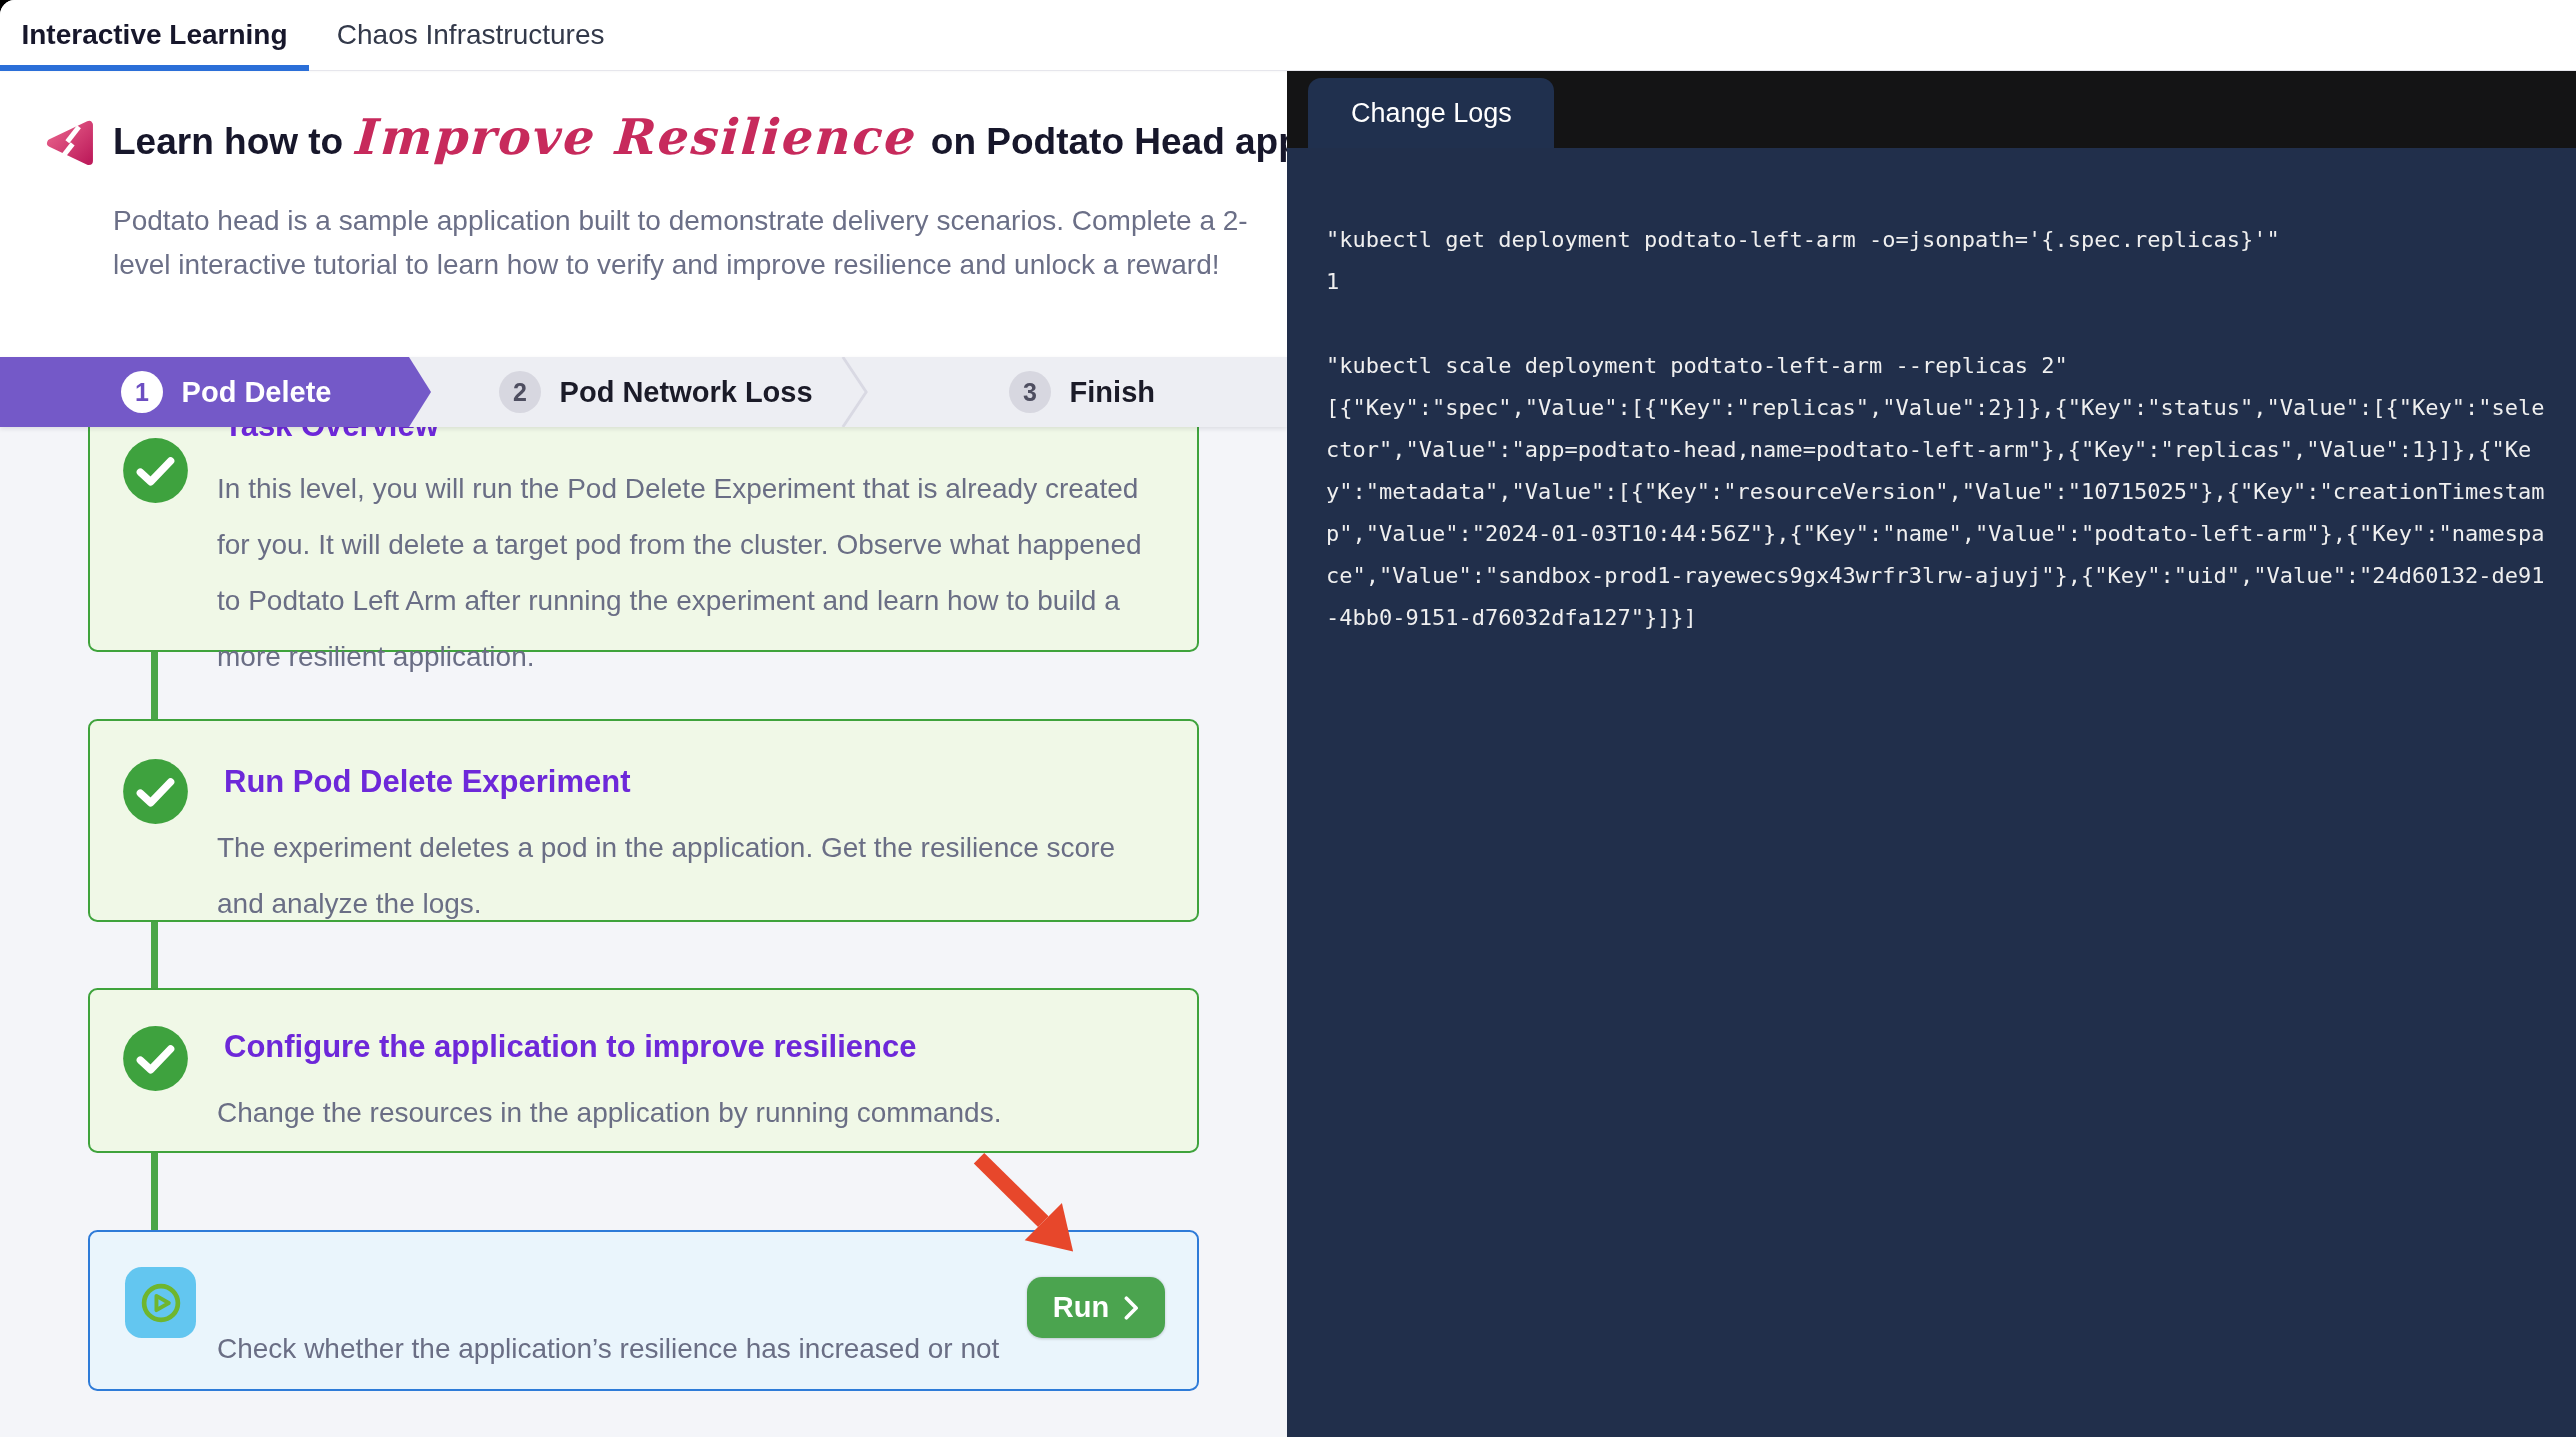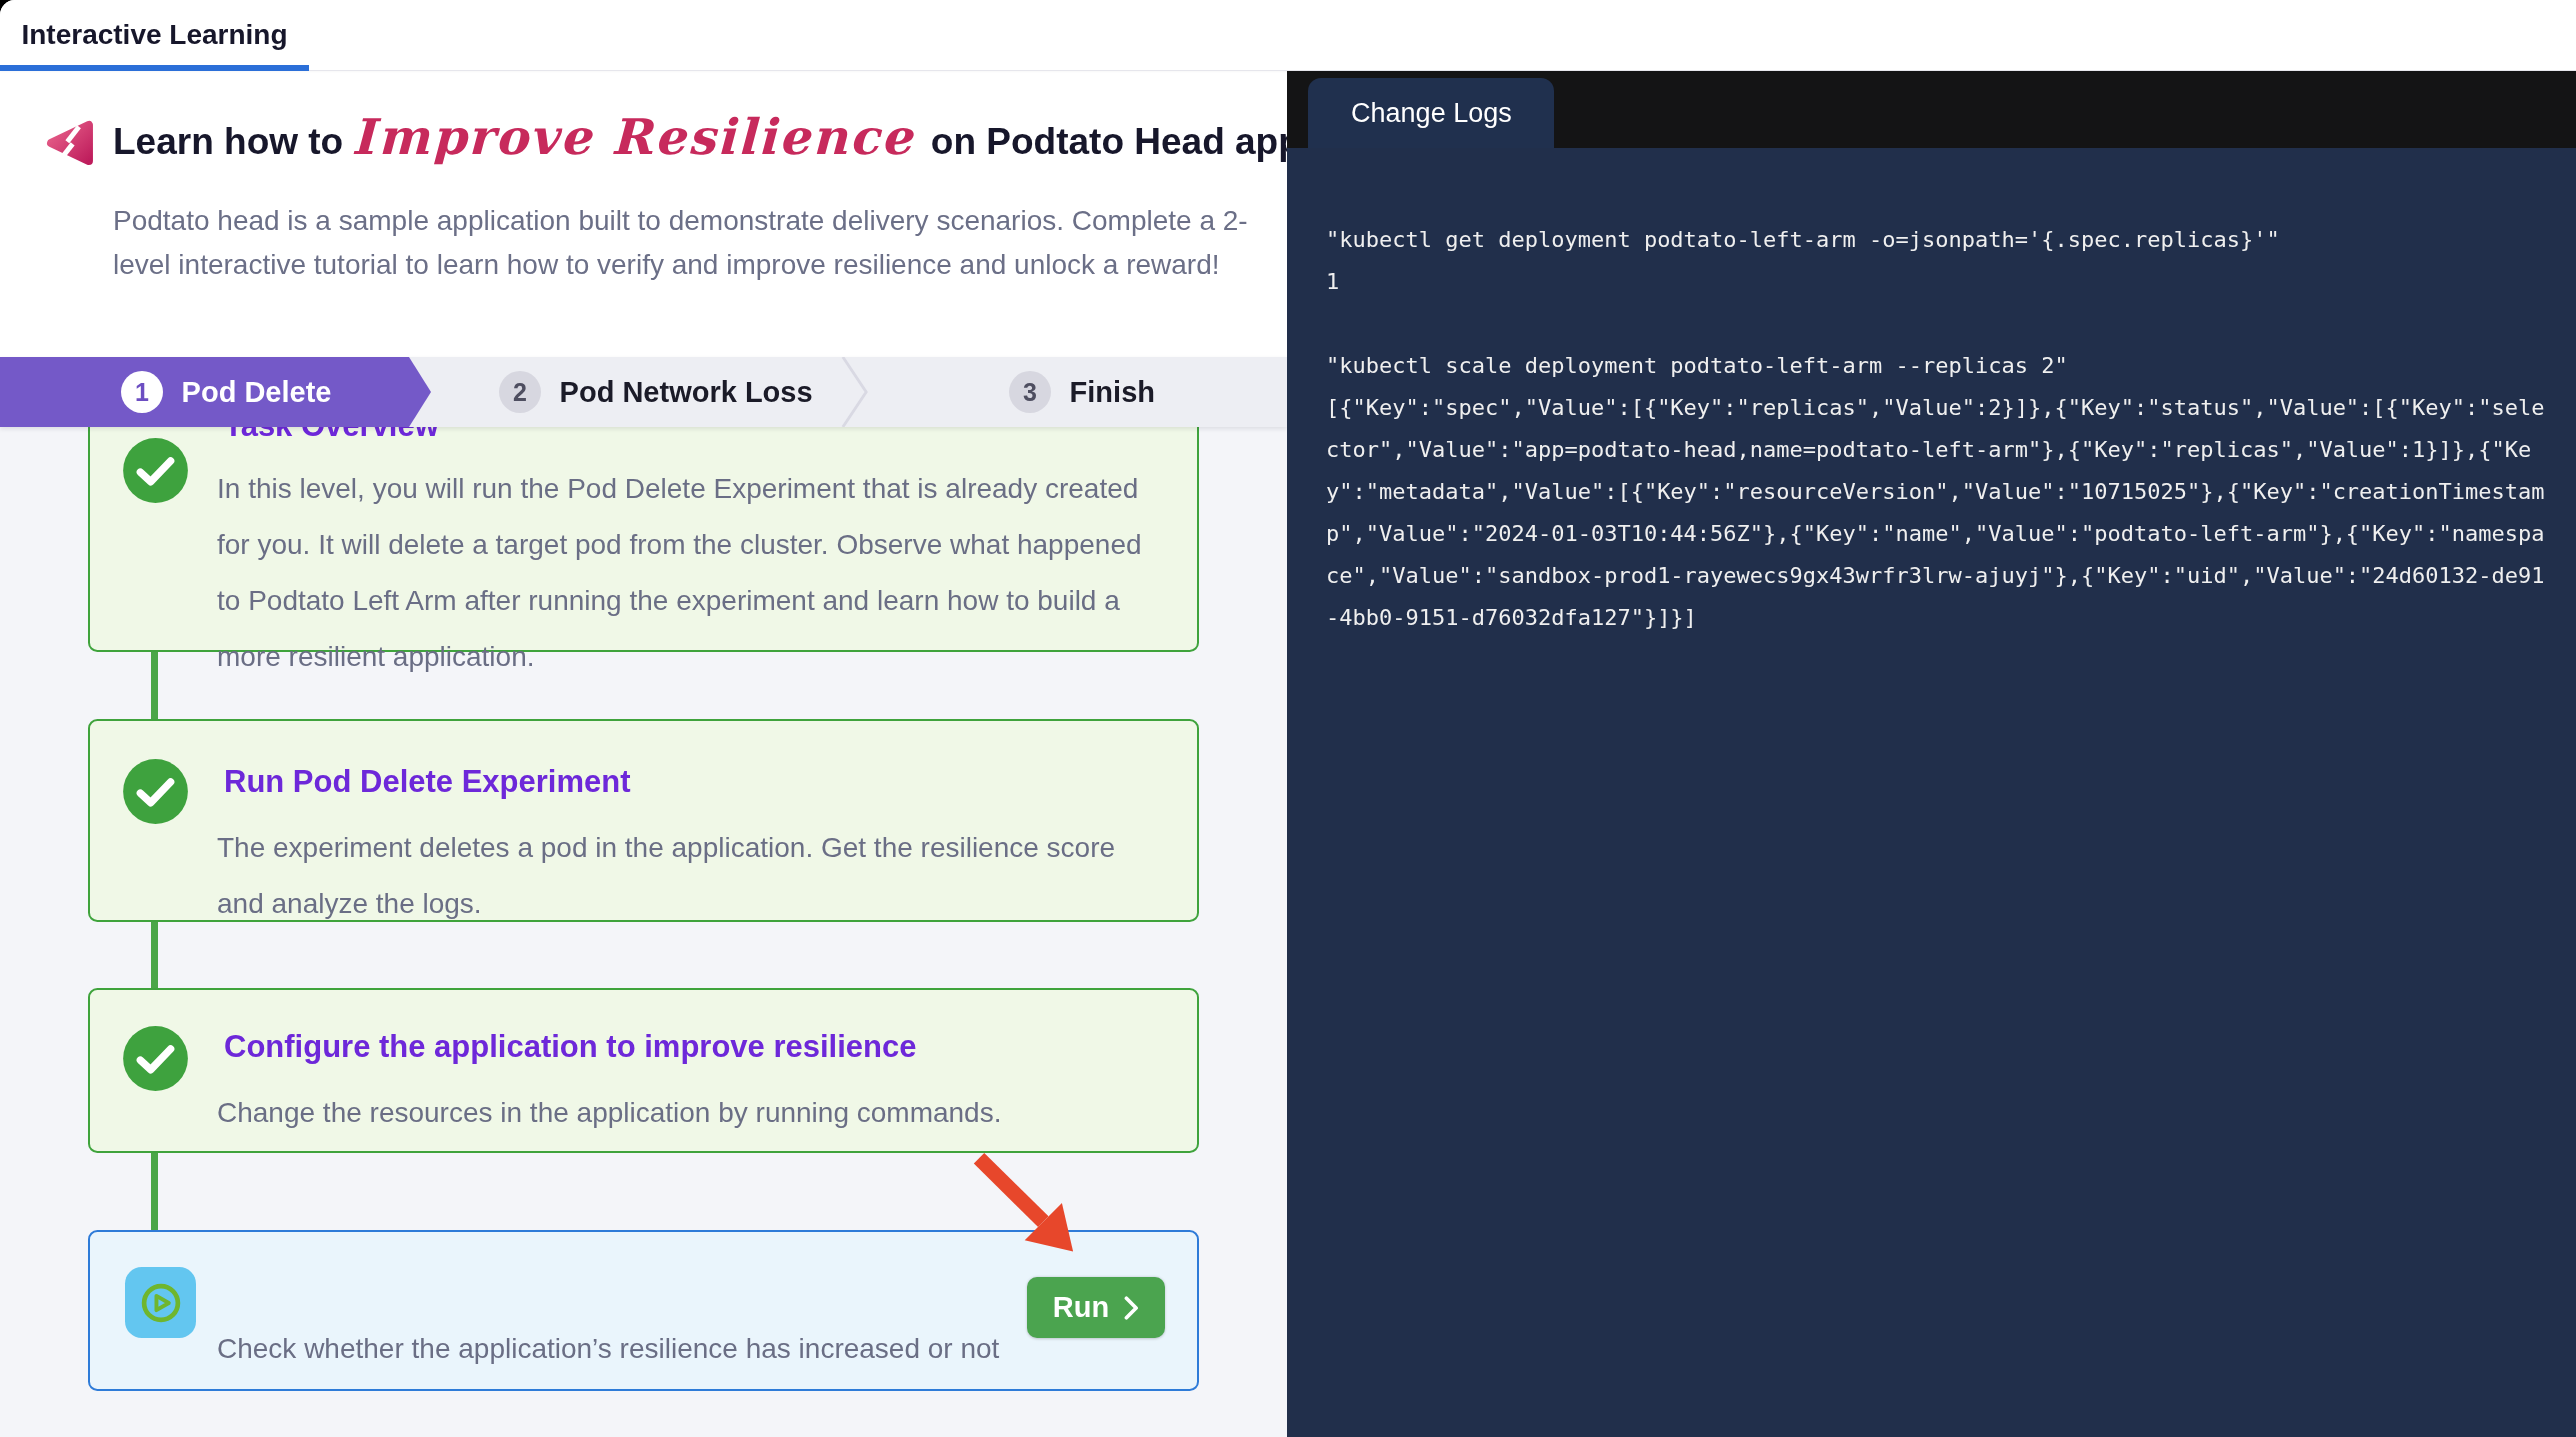"Chaos Infrastructures" div.tab { html: none -> <div> <span>Chaos Infrastructures</span> </div> }
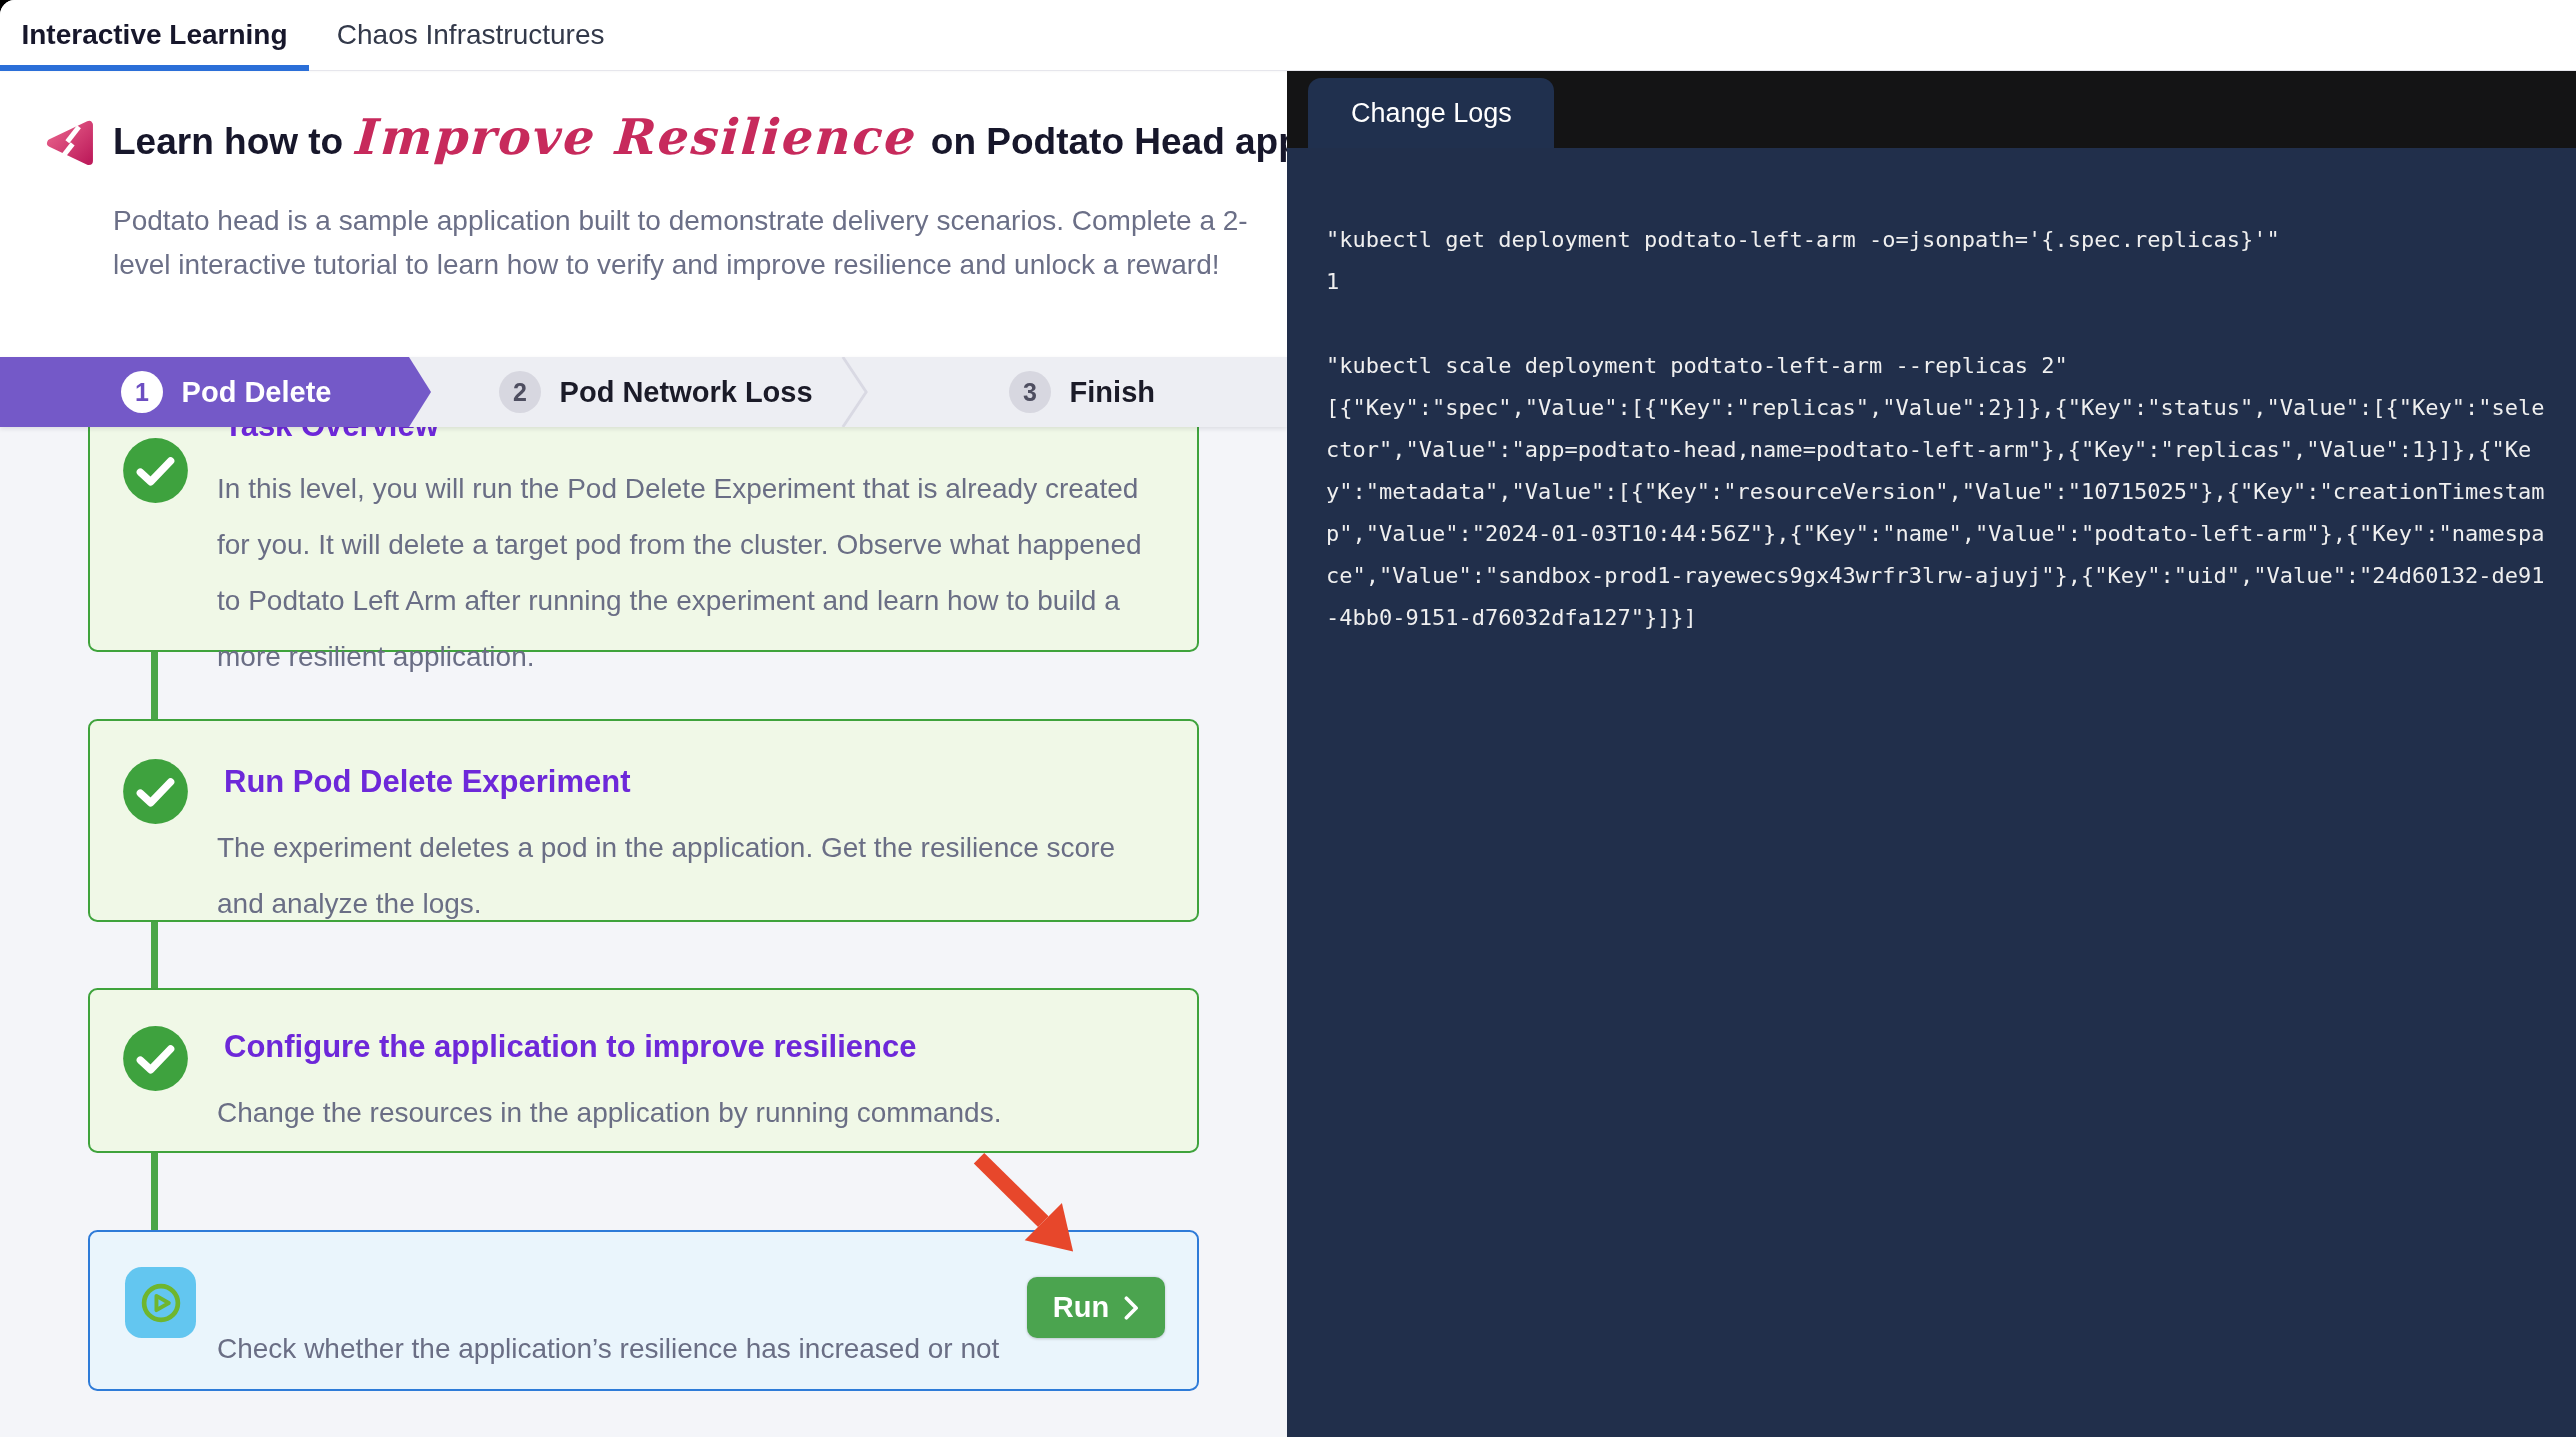"Run" .run-btn { border-radius: 10px -> 15px }
